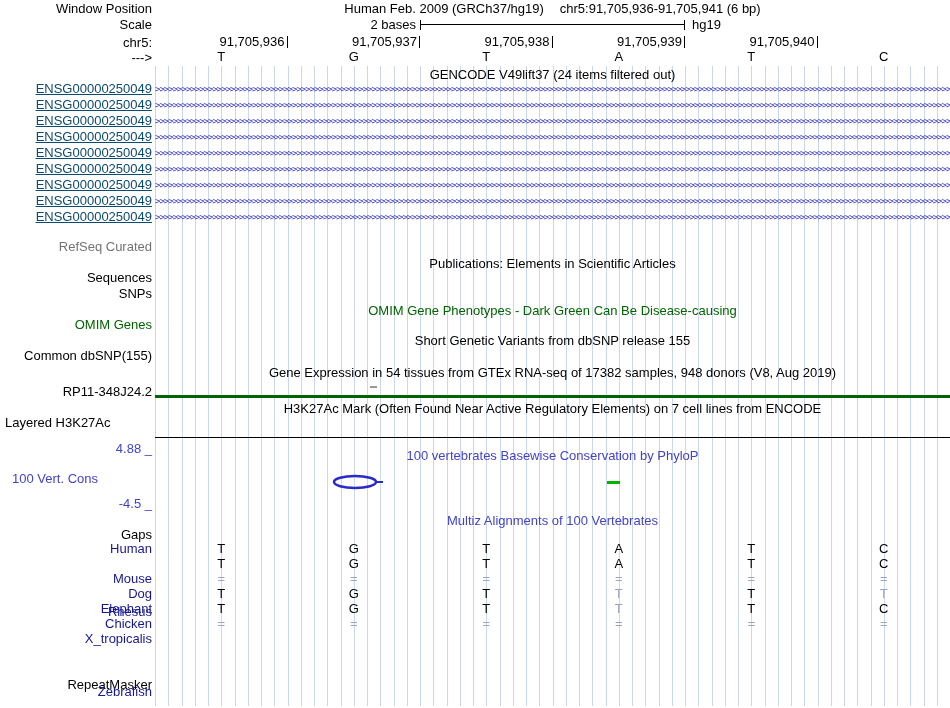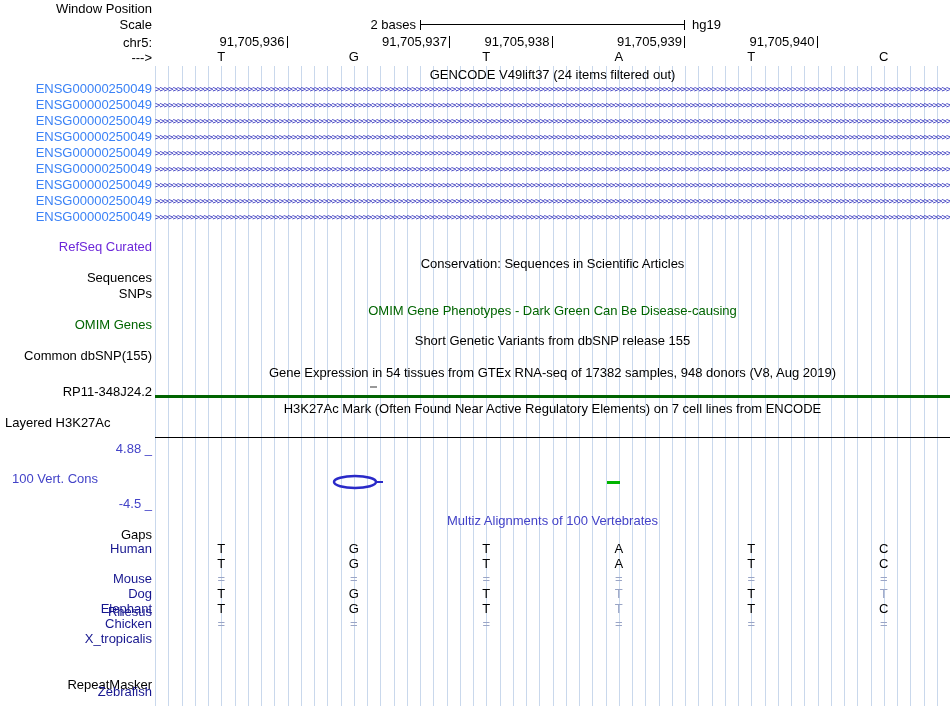"Human Feb. 2009 (GRCh37/hg19)" div.track-title { html: none -> <div> <span>Human Feb. 2009 (GRCh37/hg19)</span><span></span><span>chr5:91,705,936-91,705,941 (6 bp)</span> </div> }
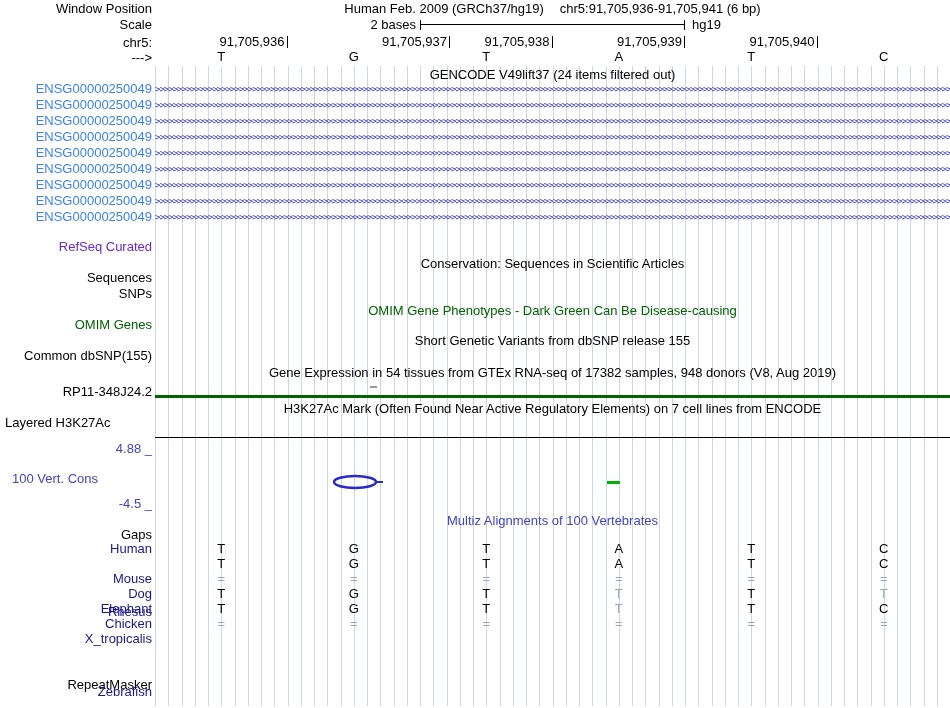"91,705,937" div.ruler-label { right: 500px -> 530px }
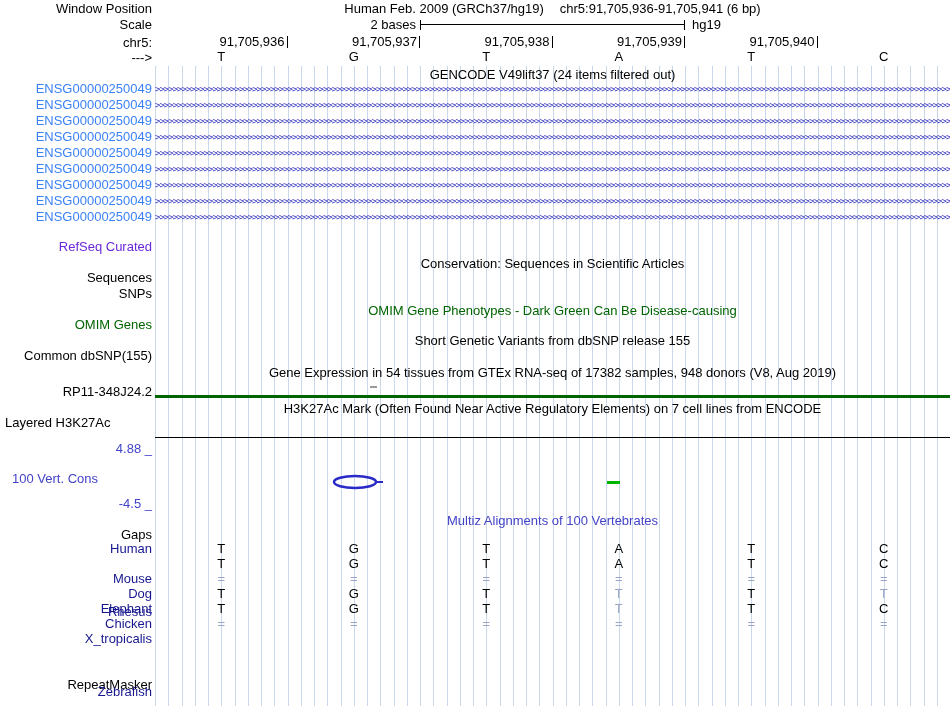"ENSG00000250049" .gencode-label { color: #3b82f6 -> #0c4a6e; text-decoration: none -> underline }
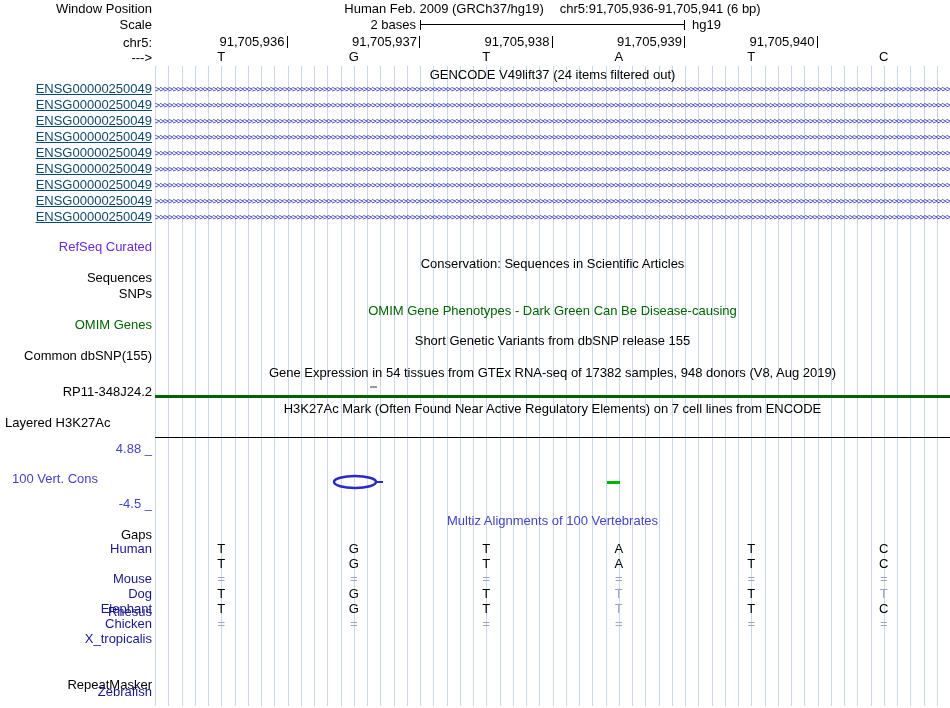"RefSeq Curated" .blue { color: #6d28d9 -> #737373 }
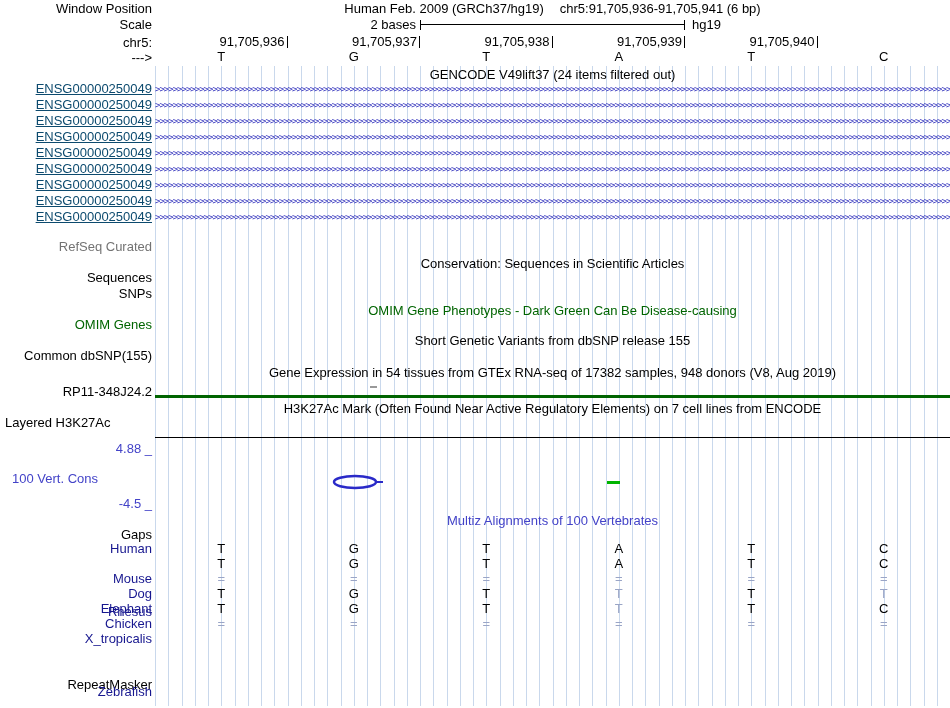"Conservation: Sequences in Scientific" div.track-title { text: Conservation: Sequences -> Publications: Elements }
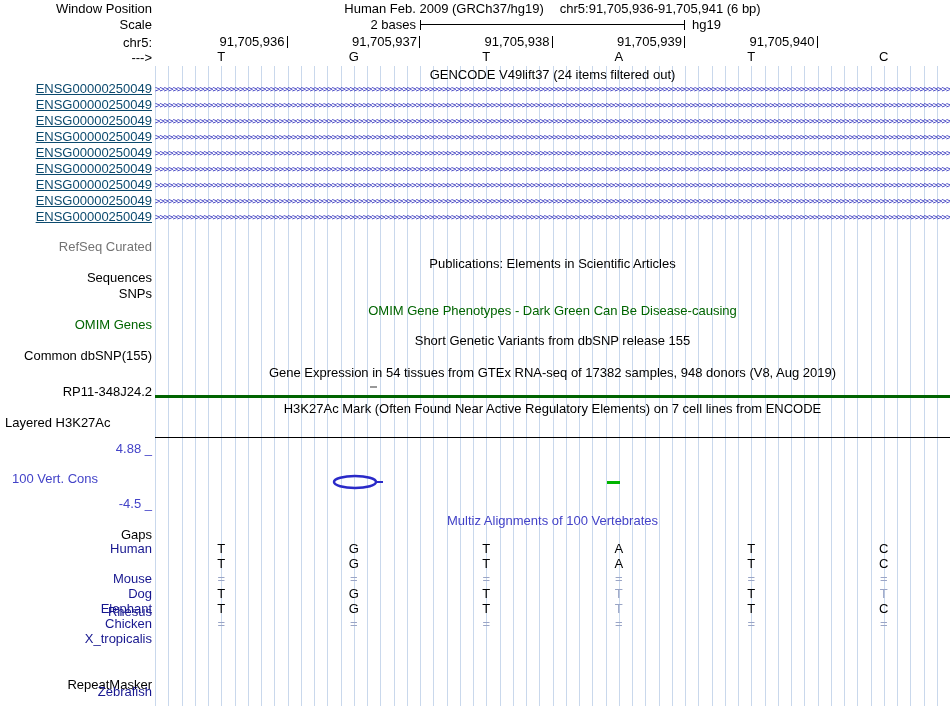"100 vertebrates Basewise Conservation by" div.track-title { html: none -> <div>100 vertebrates Basewise Conservation by PhyloP</div> }
